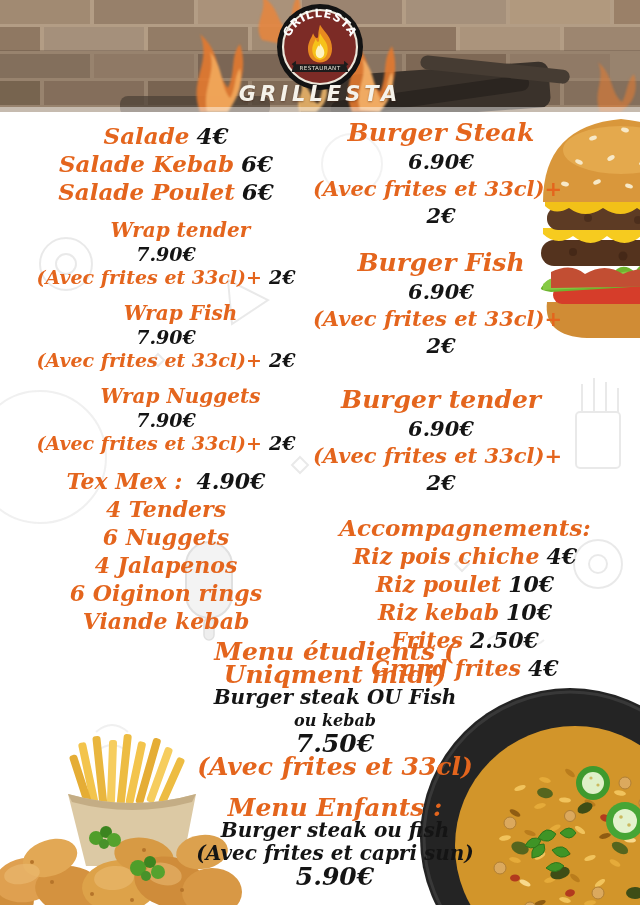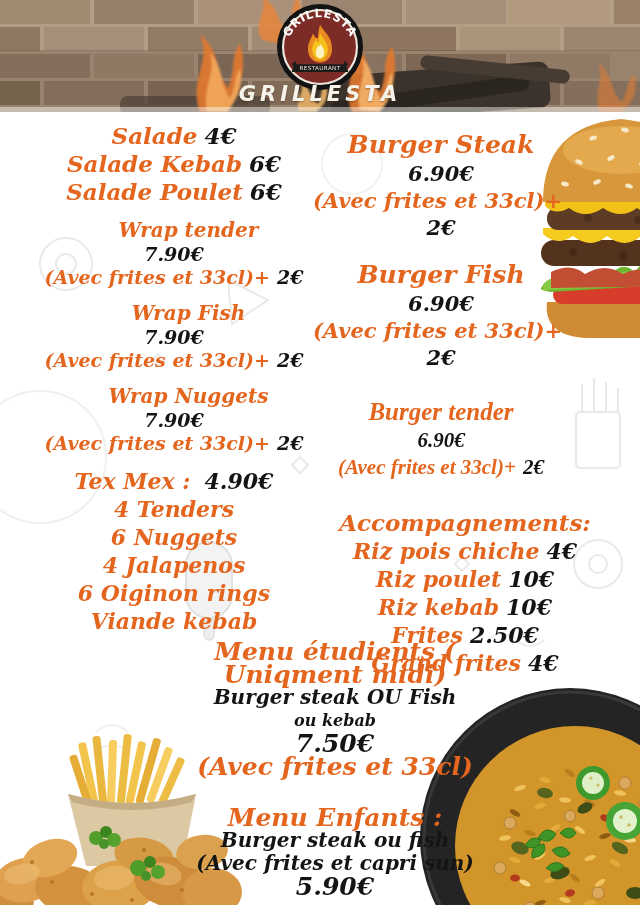"Salade 4€" #col-left { left: 8px -> 0 }
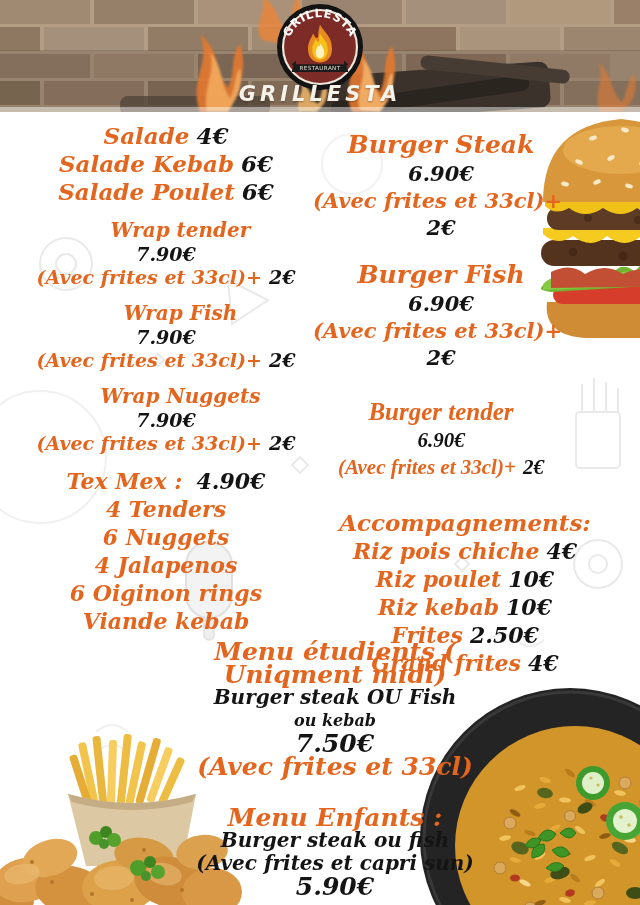"Burger Steak" #col-right { top: 124px -> 112px }
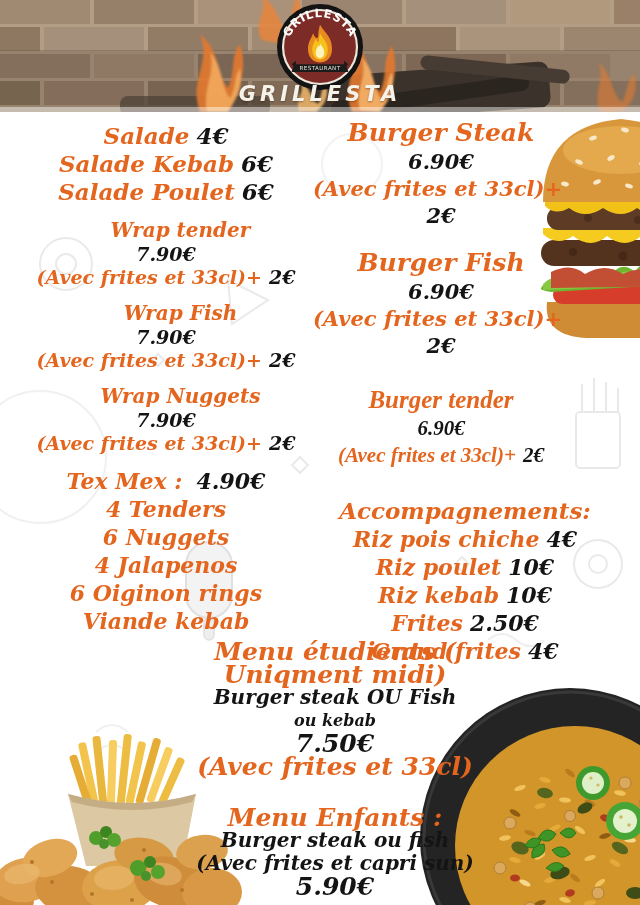"Burger tender" div.blk { font-family: Liberation Serif, serif -> none }
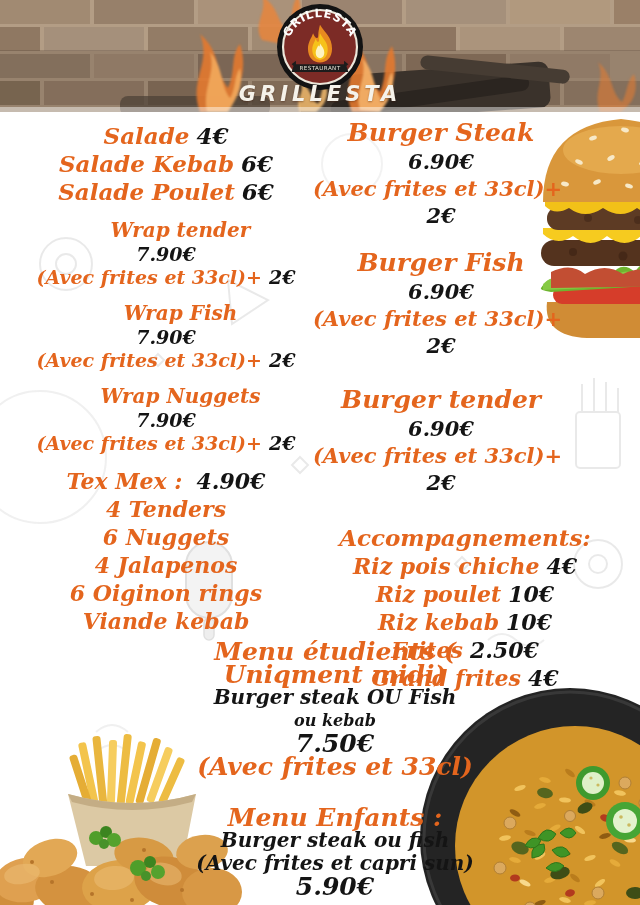"Accompagnements:" .mt14 { margin-top: 28px -> 18px }
